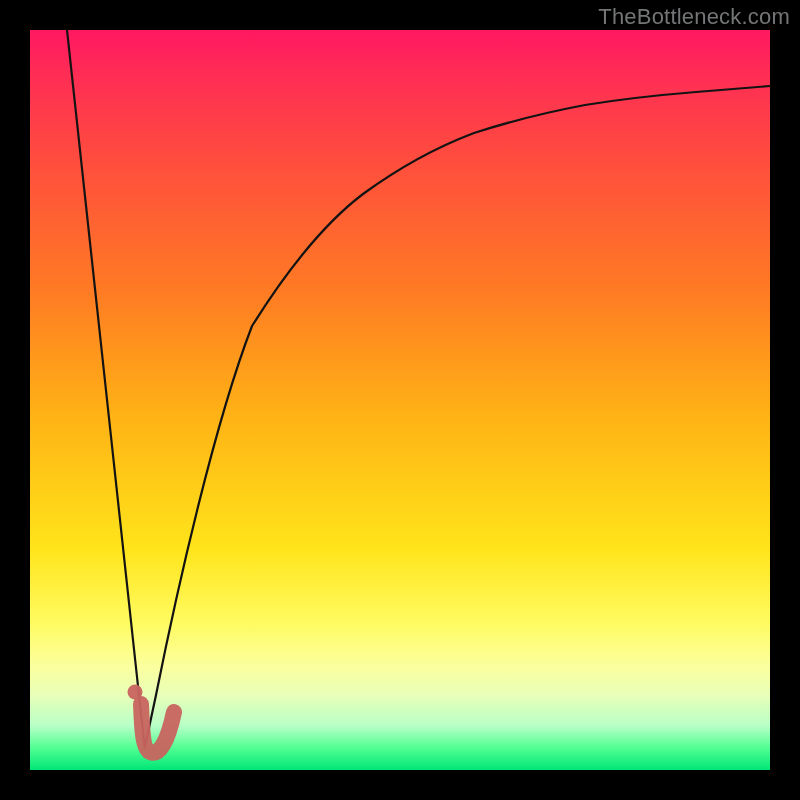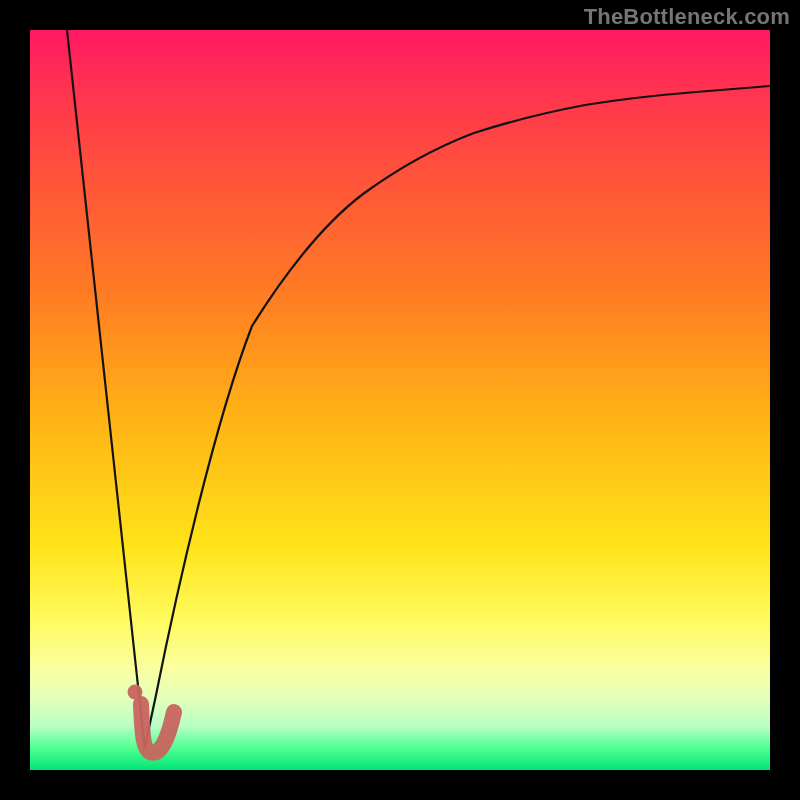"TheBottleneck.com" .watermark { font-weight: 700 -> 400 }
